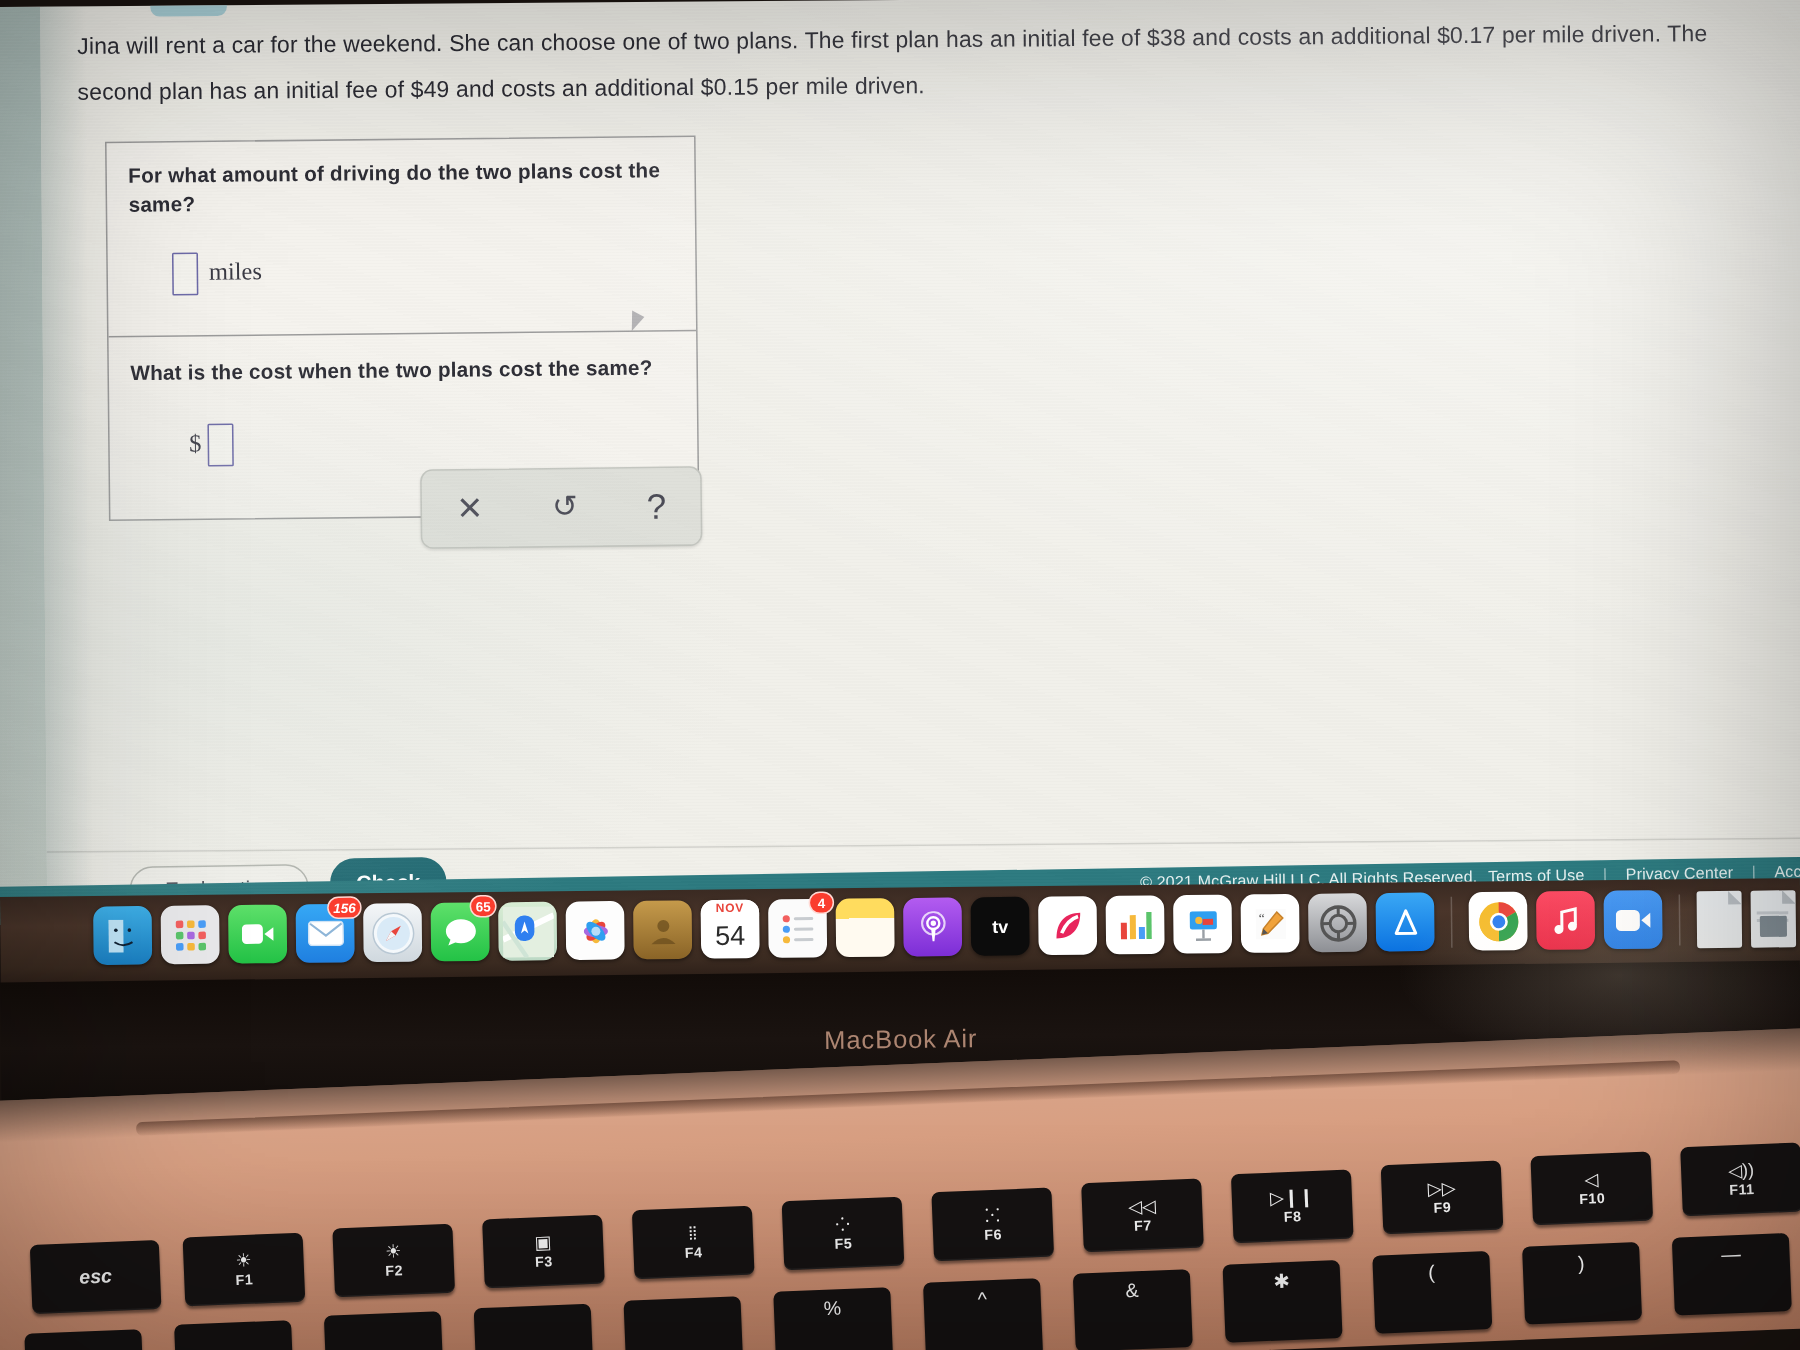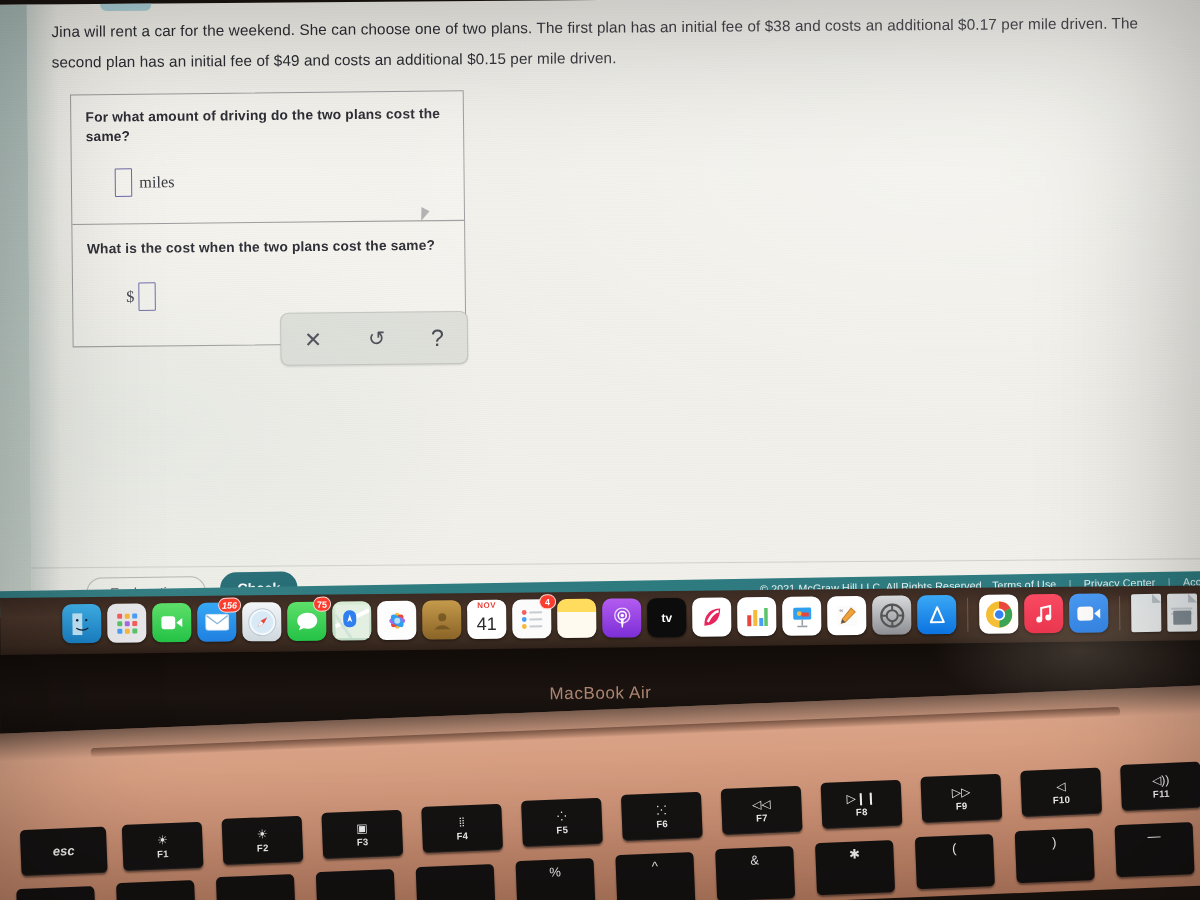"75" span.badge { text: 75 -> 65 }
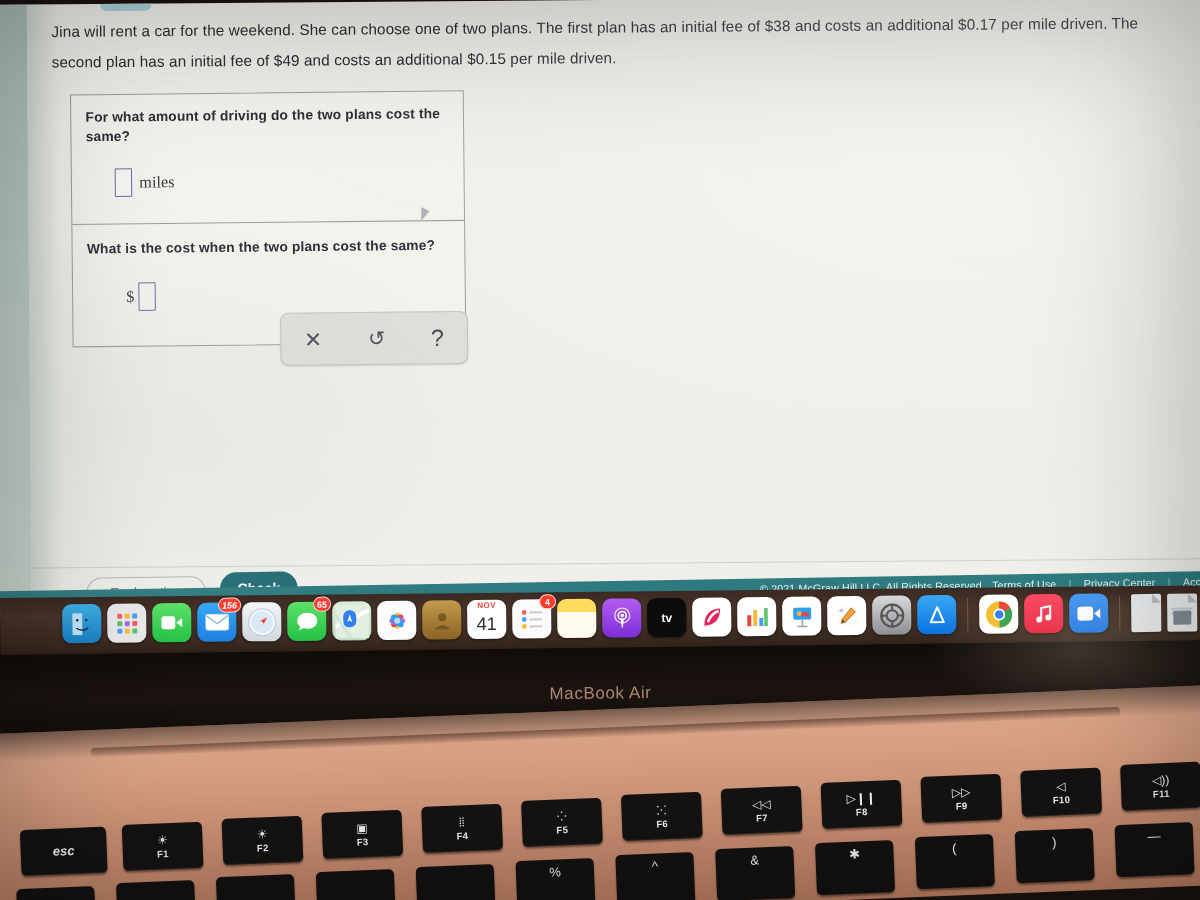"41" div.d { text: 41 -> 54 }
